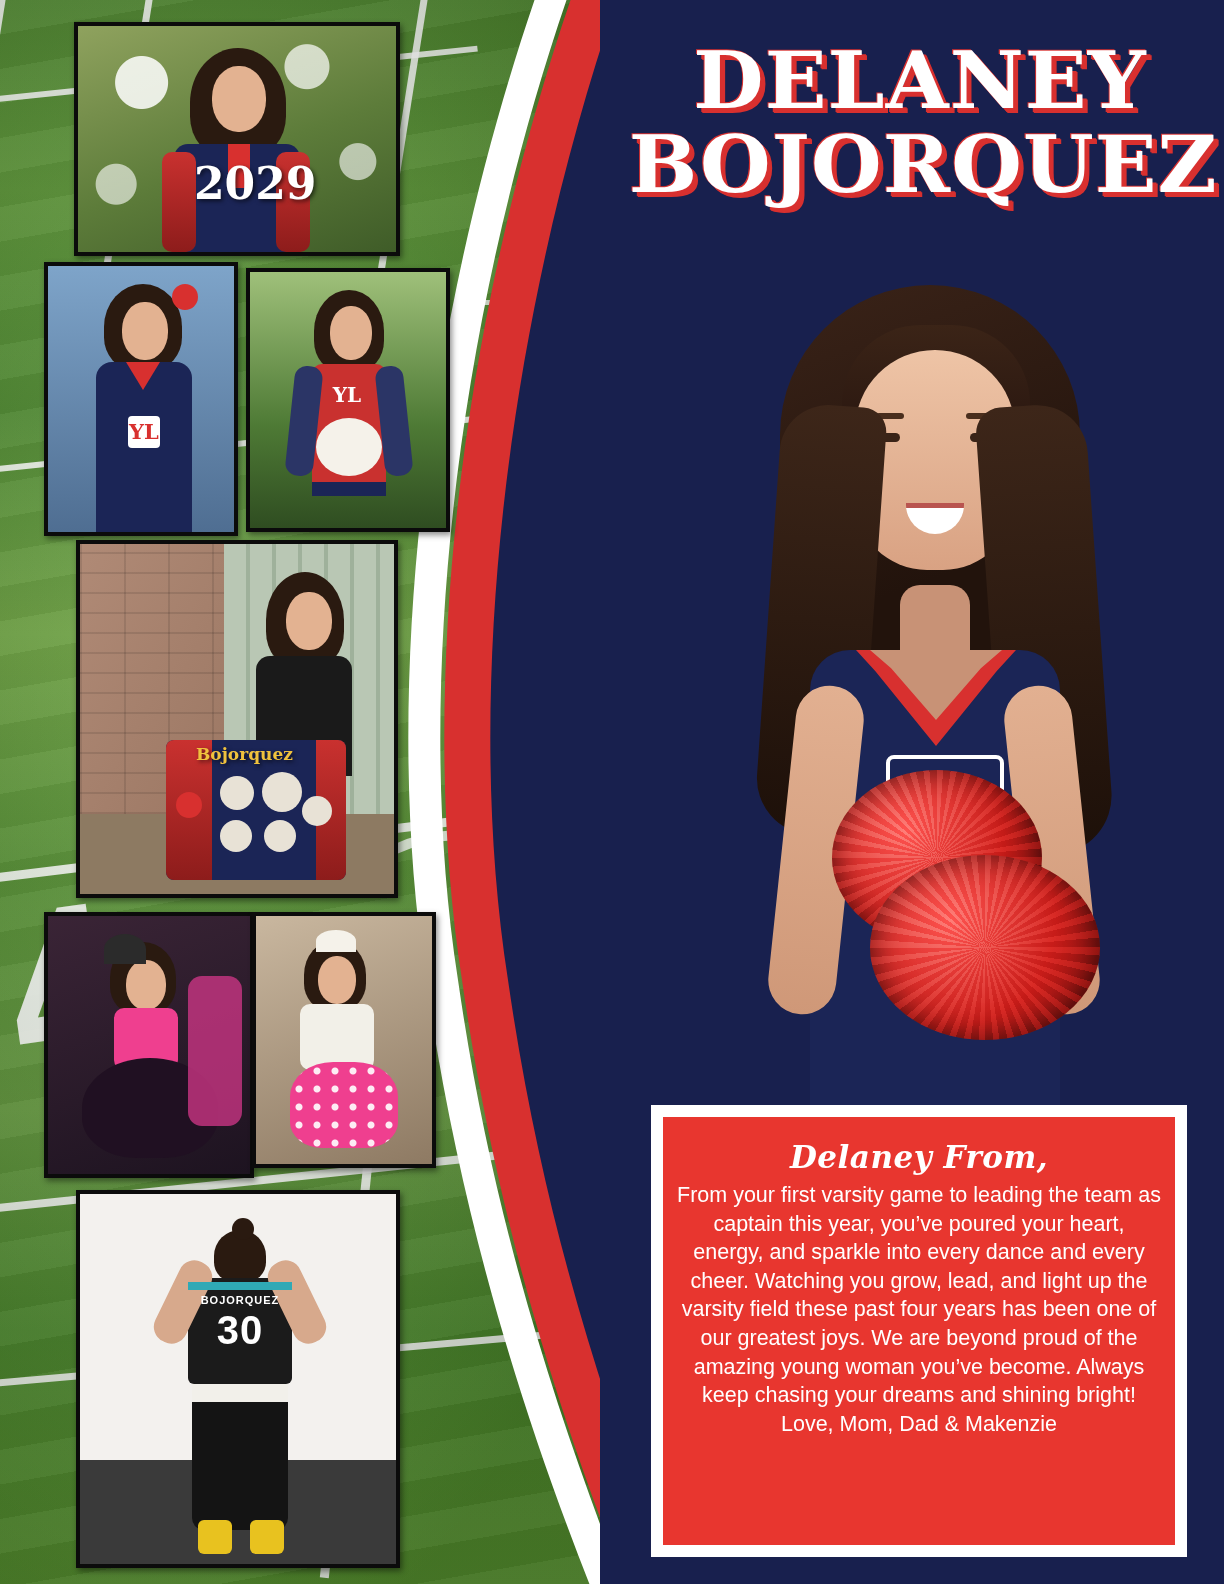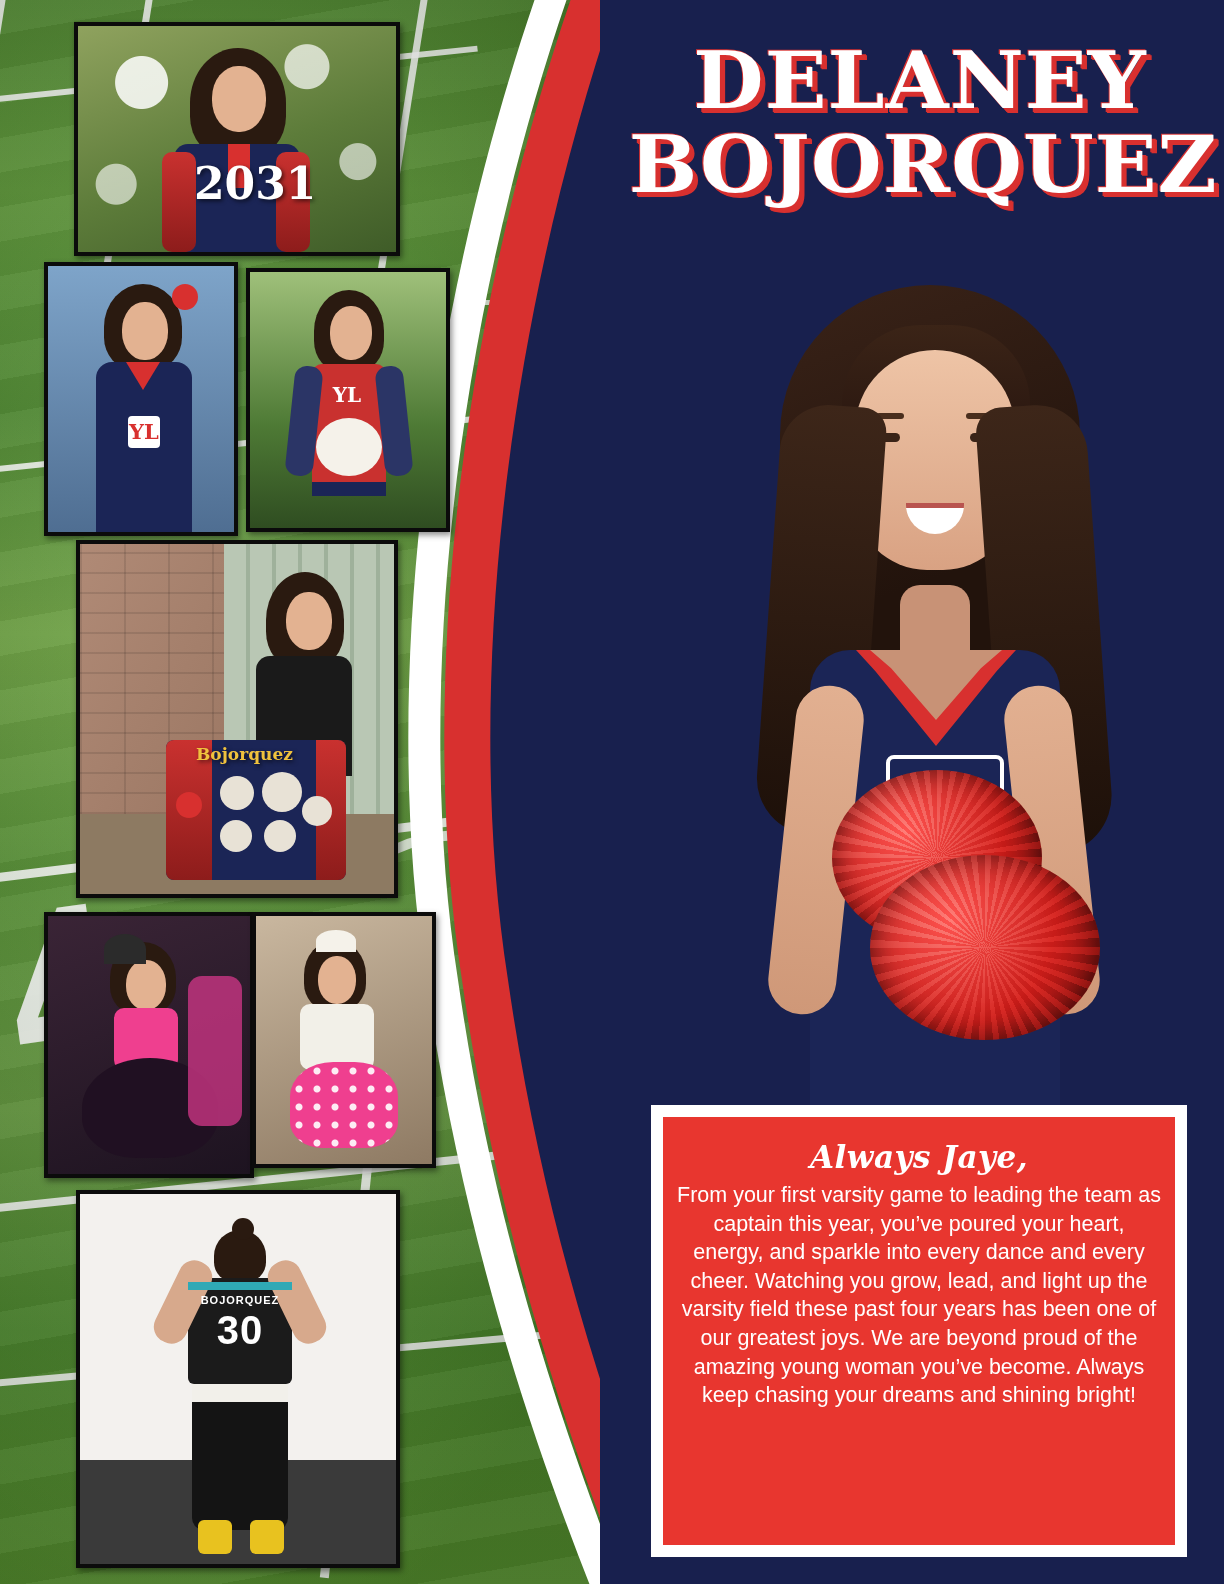"2031" div.banner2026 { text: 2031 -> 2029 }
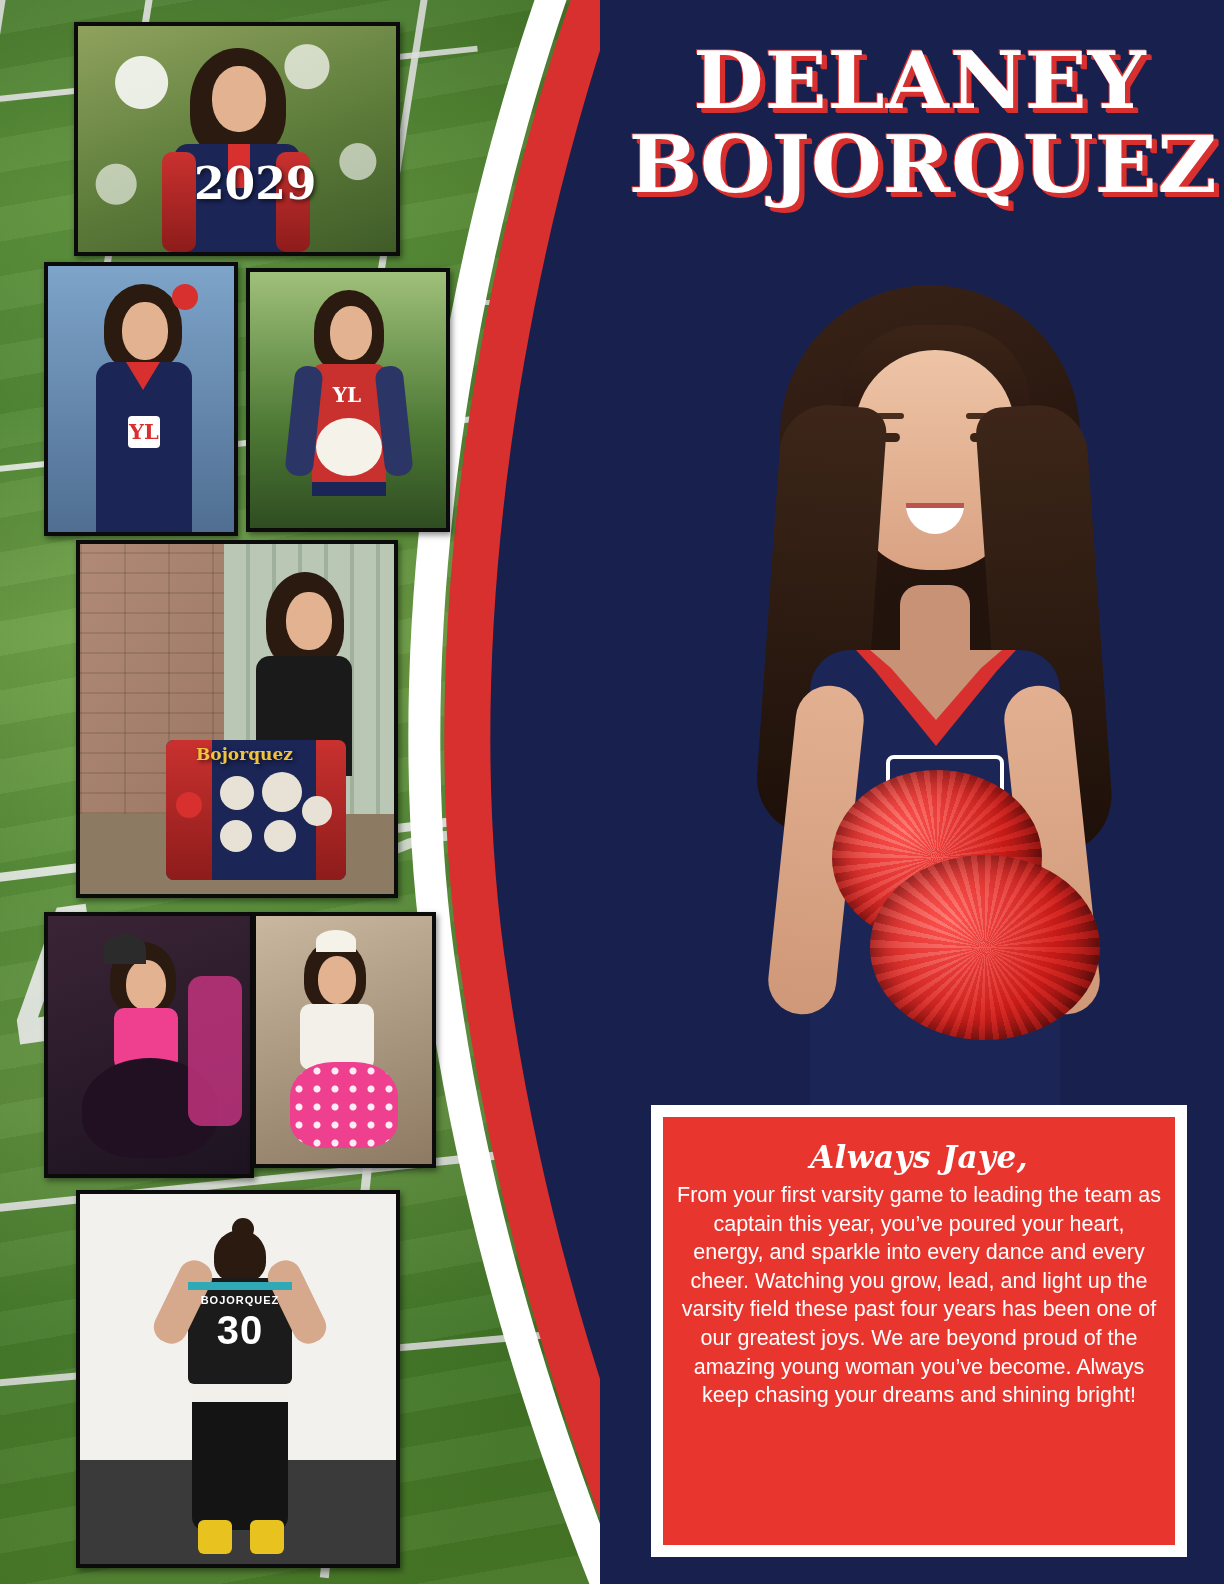"Always Jaye," div.msg-salutation { text: Always Jaye -> Delaney From }
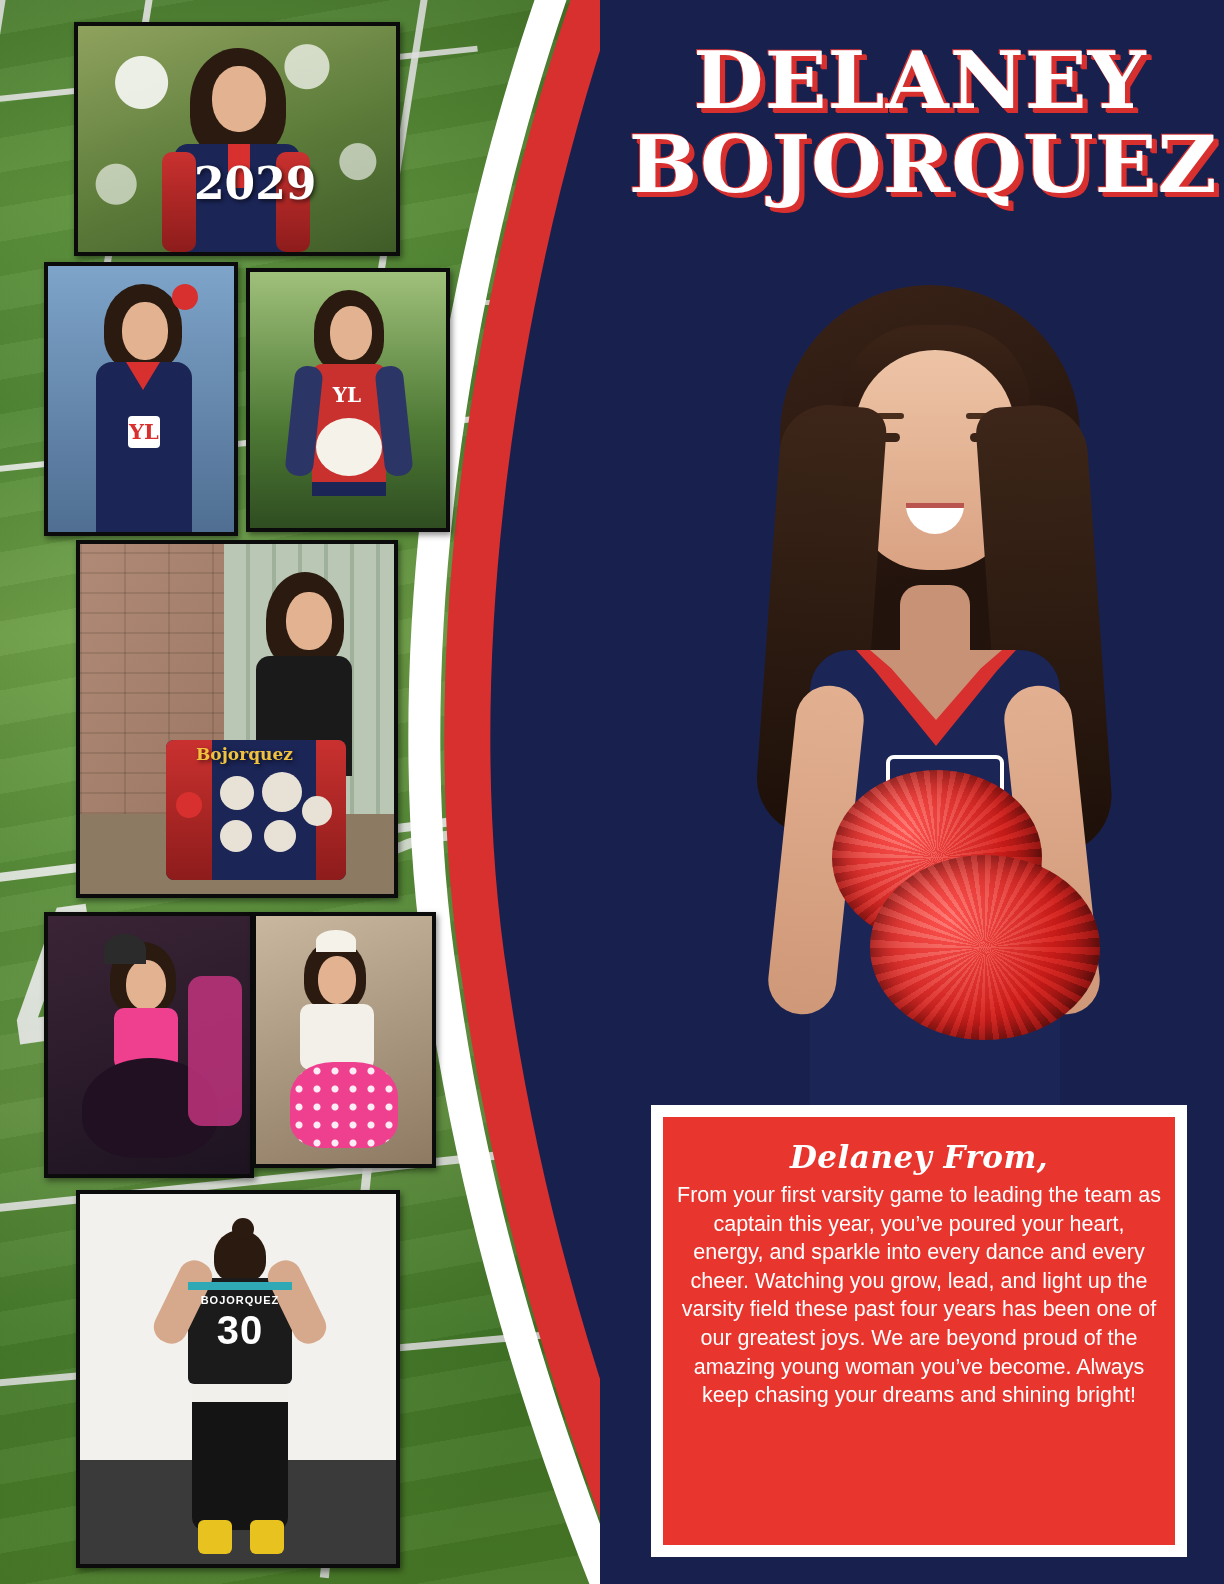"Love, Mom, Dad & Makenzie" div.msg-signoff { html: none -> <div>Love, Mom, Dad &amp; Makenzie</div> }
